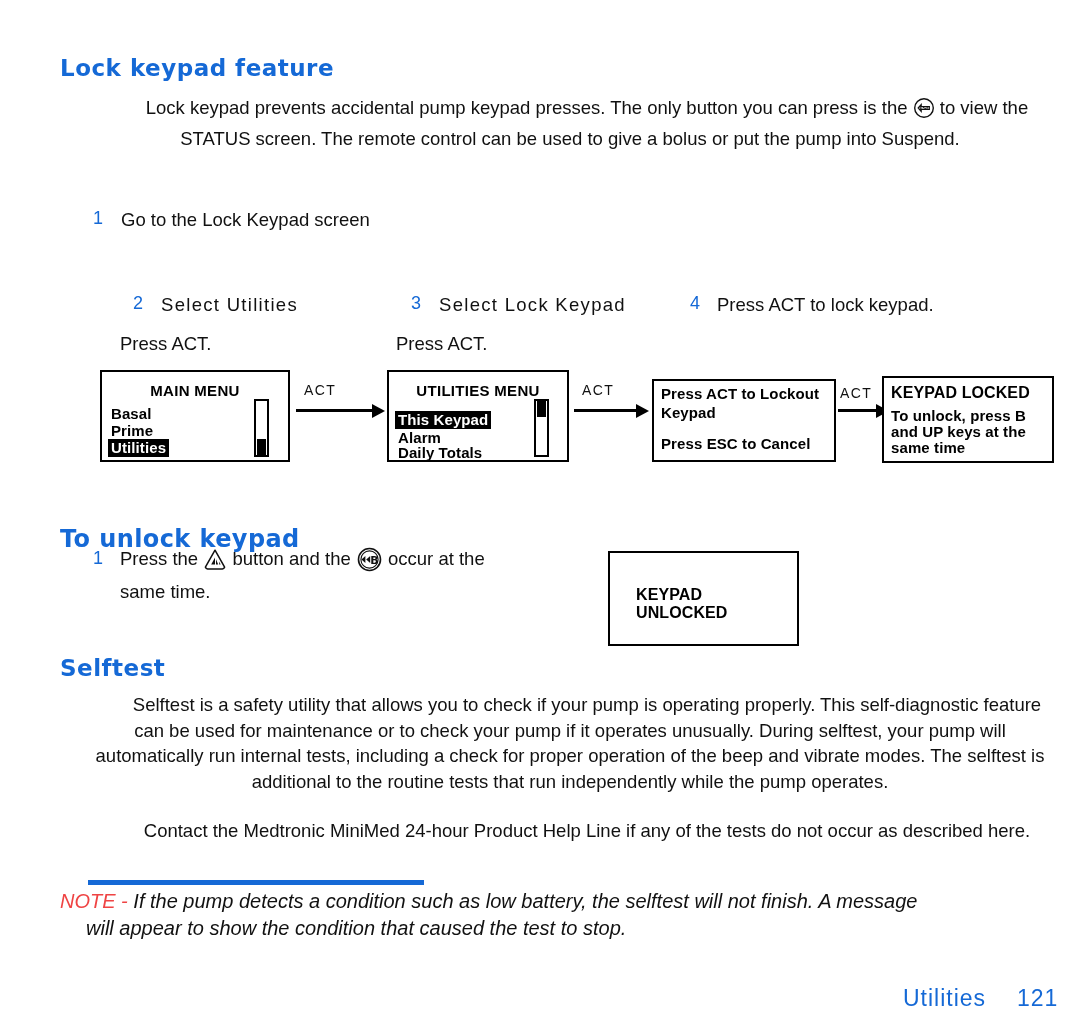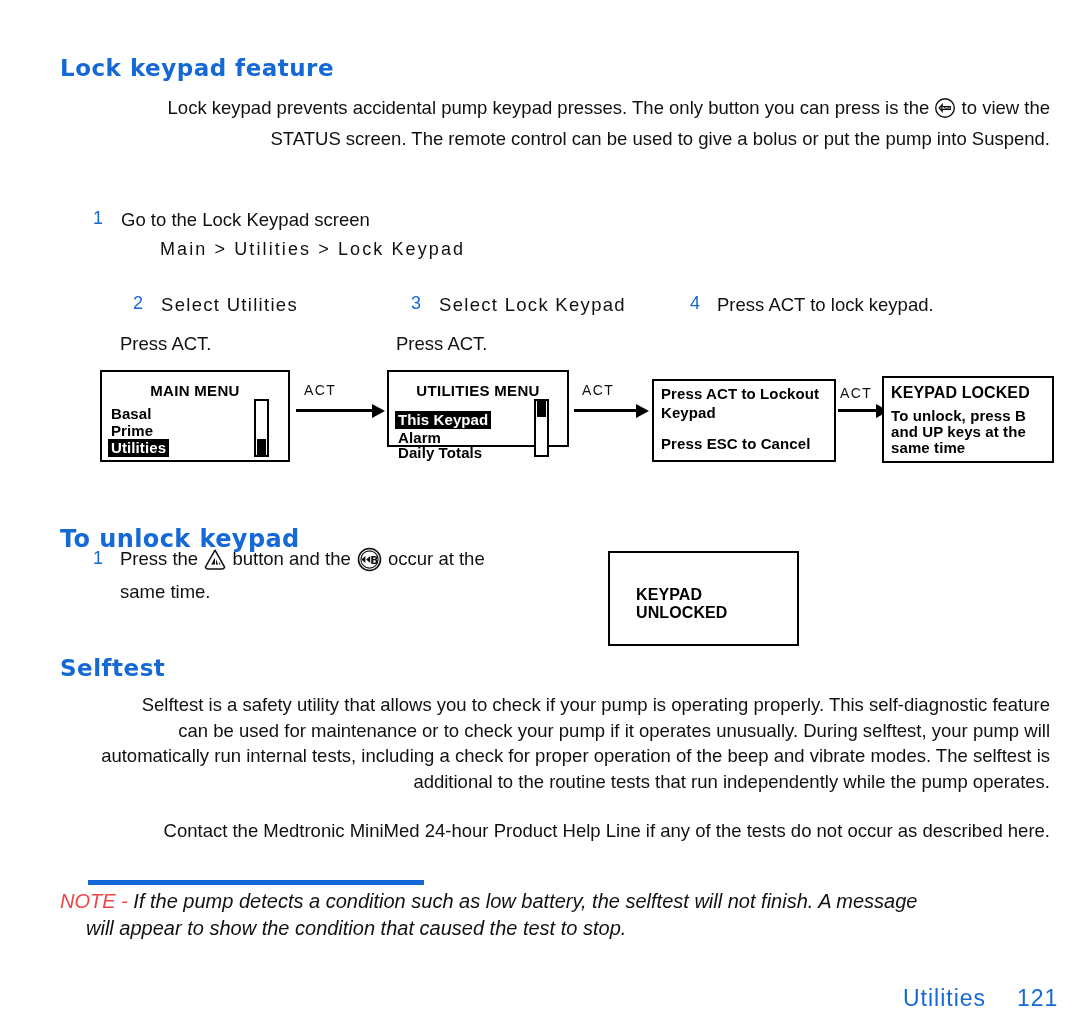"Lock keypad prevents accidental pump" .para { text-align: right -> center }
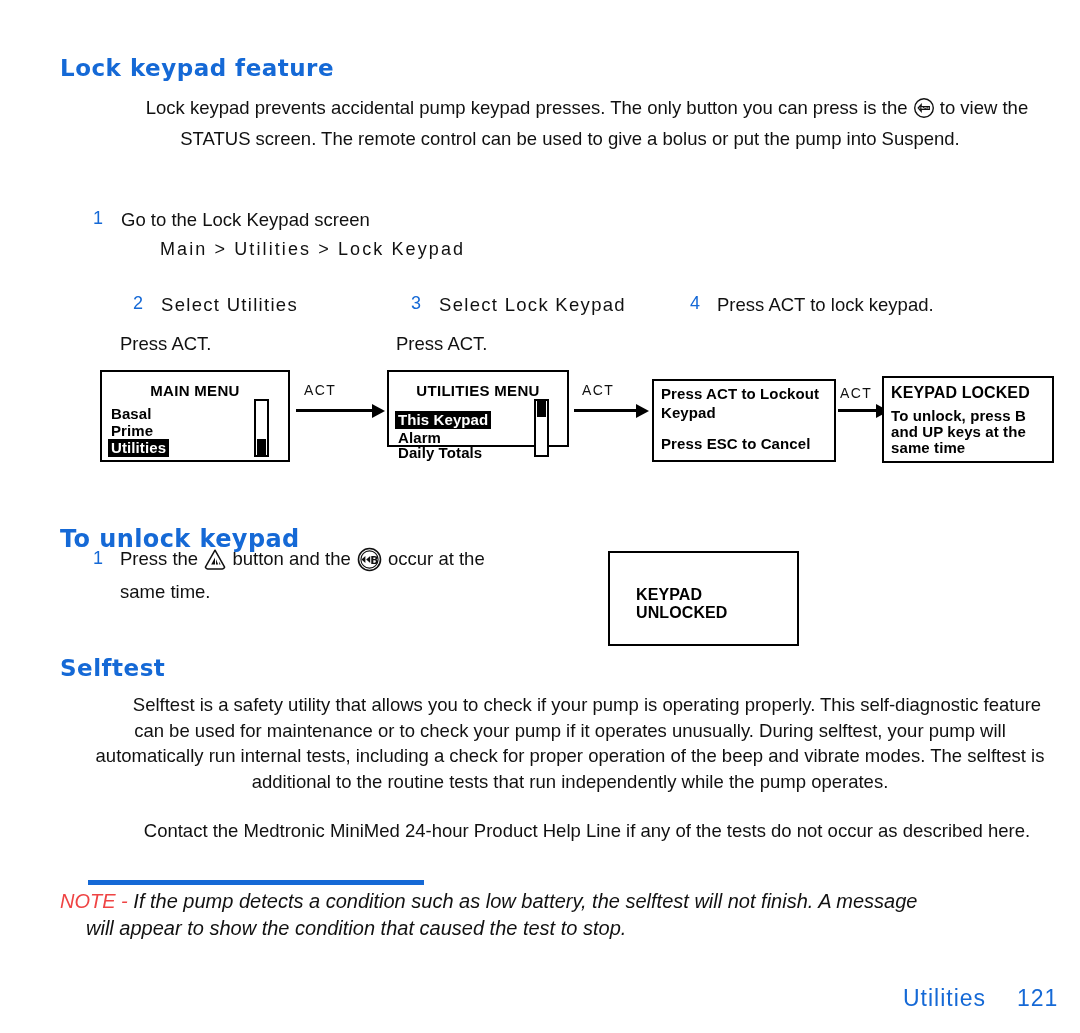"Main > Utilities > Lock" div.breadcrumb { html: <div>Main &gt; Utilities &gt; Lock Keypad</div> -> none }
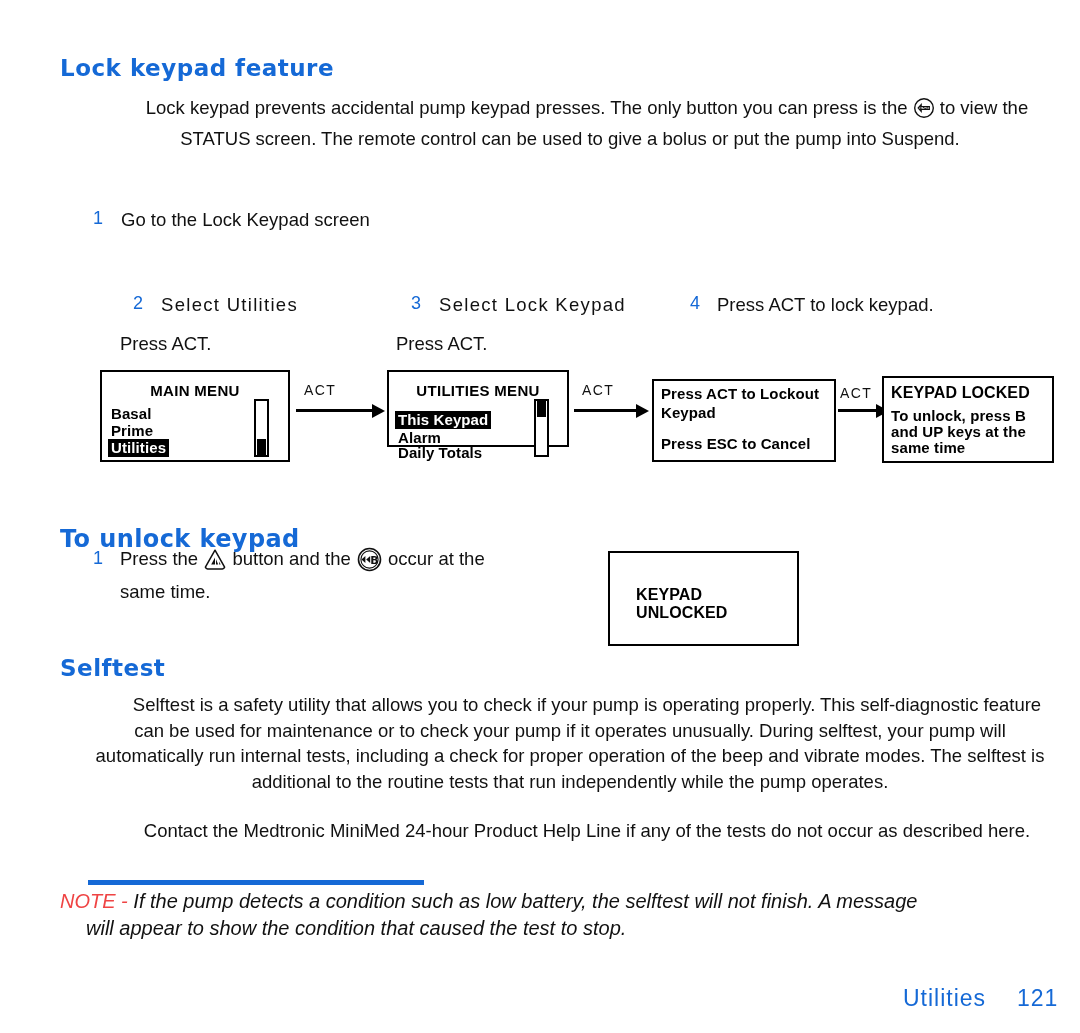"UTILITIES MENU" div.screen { height: 77px -> 92px }
